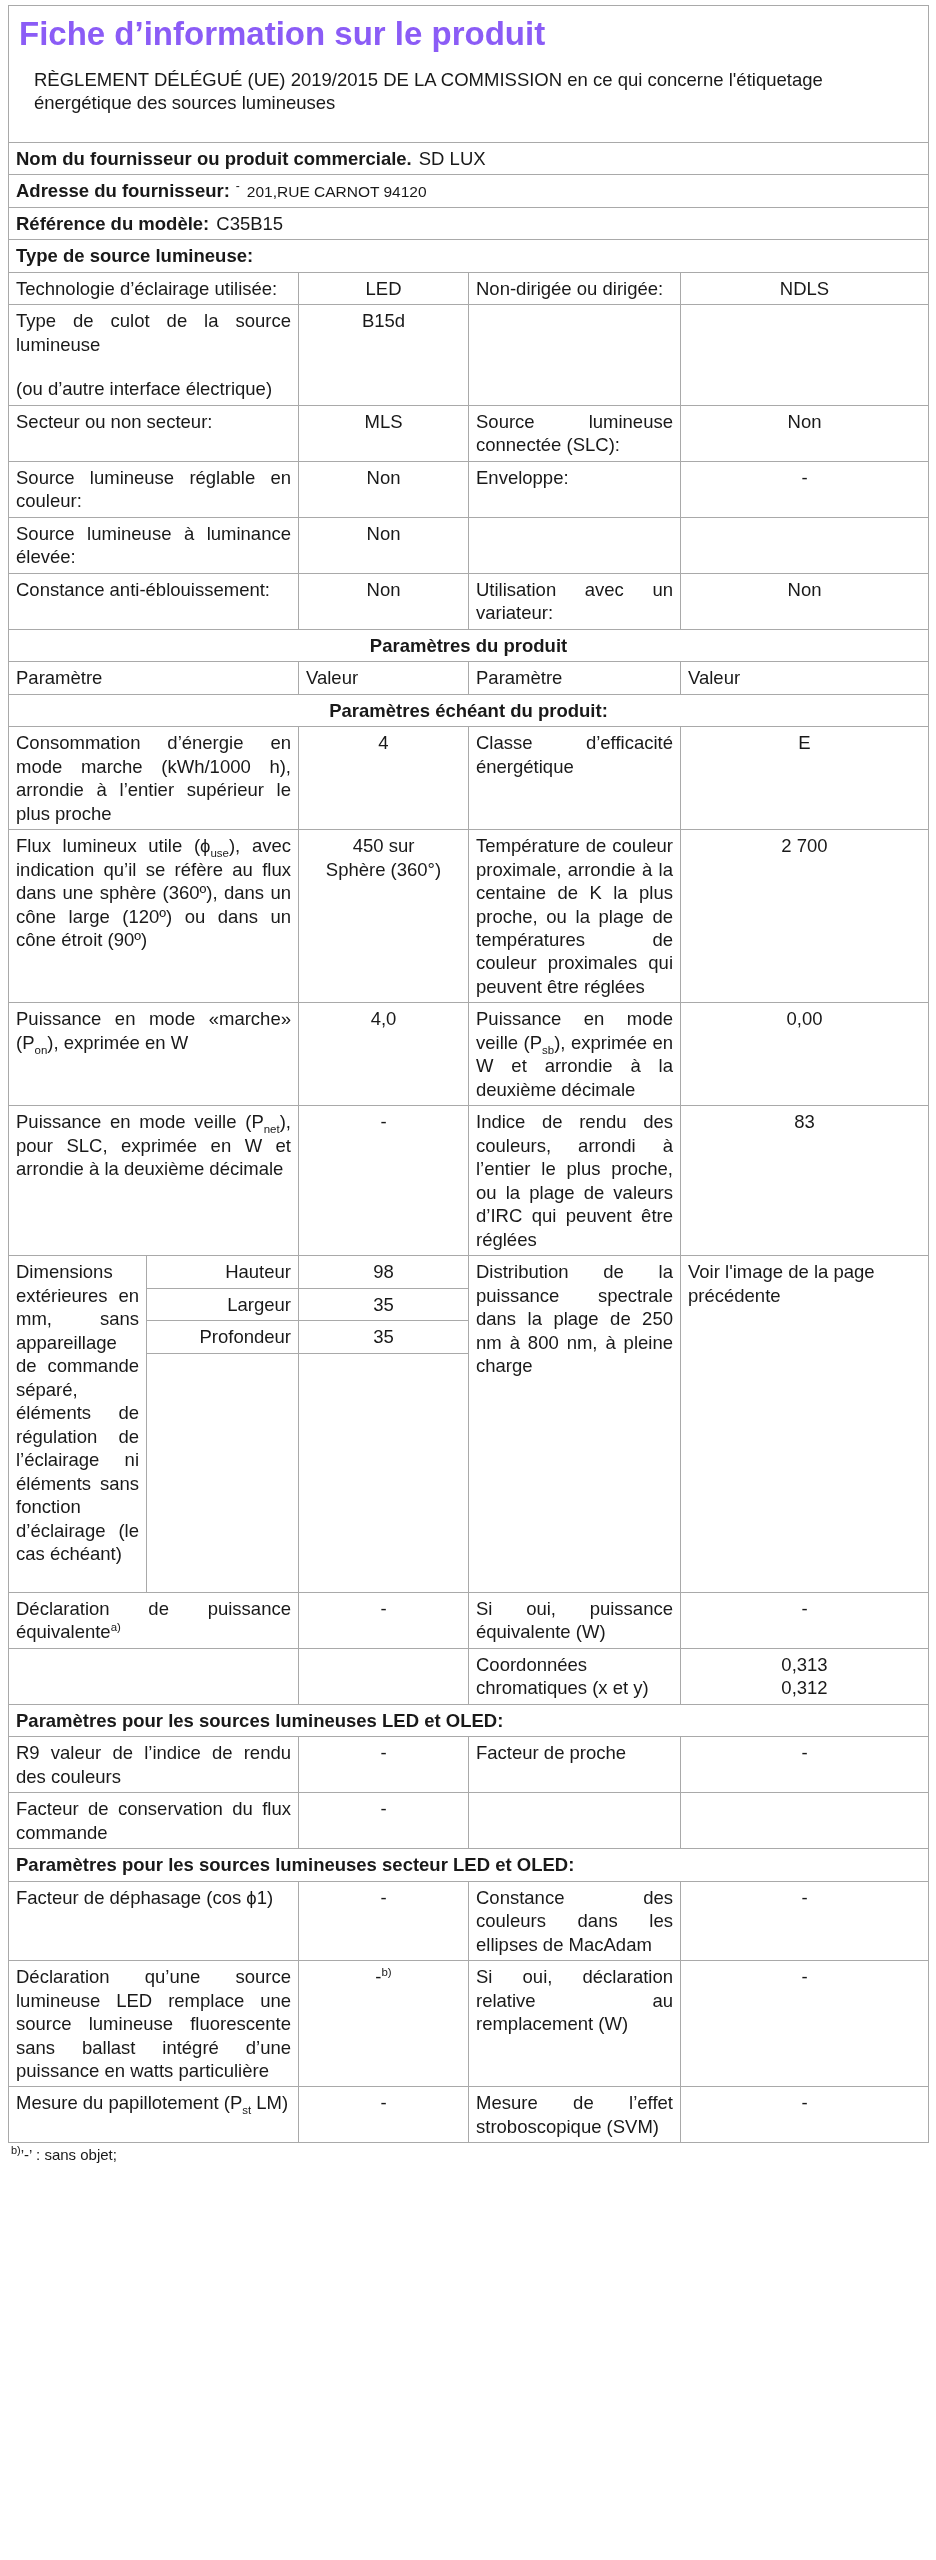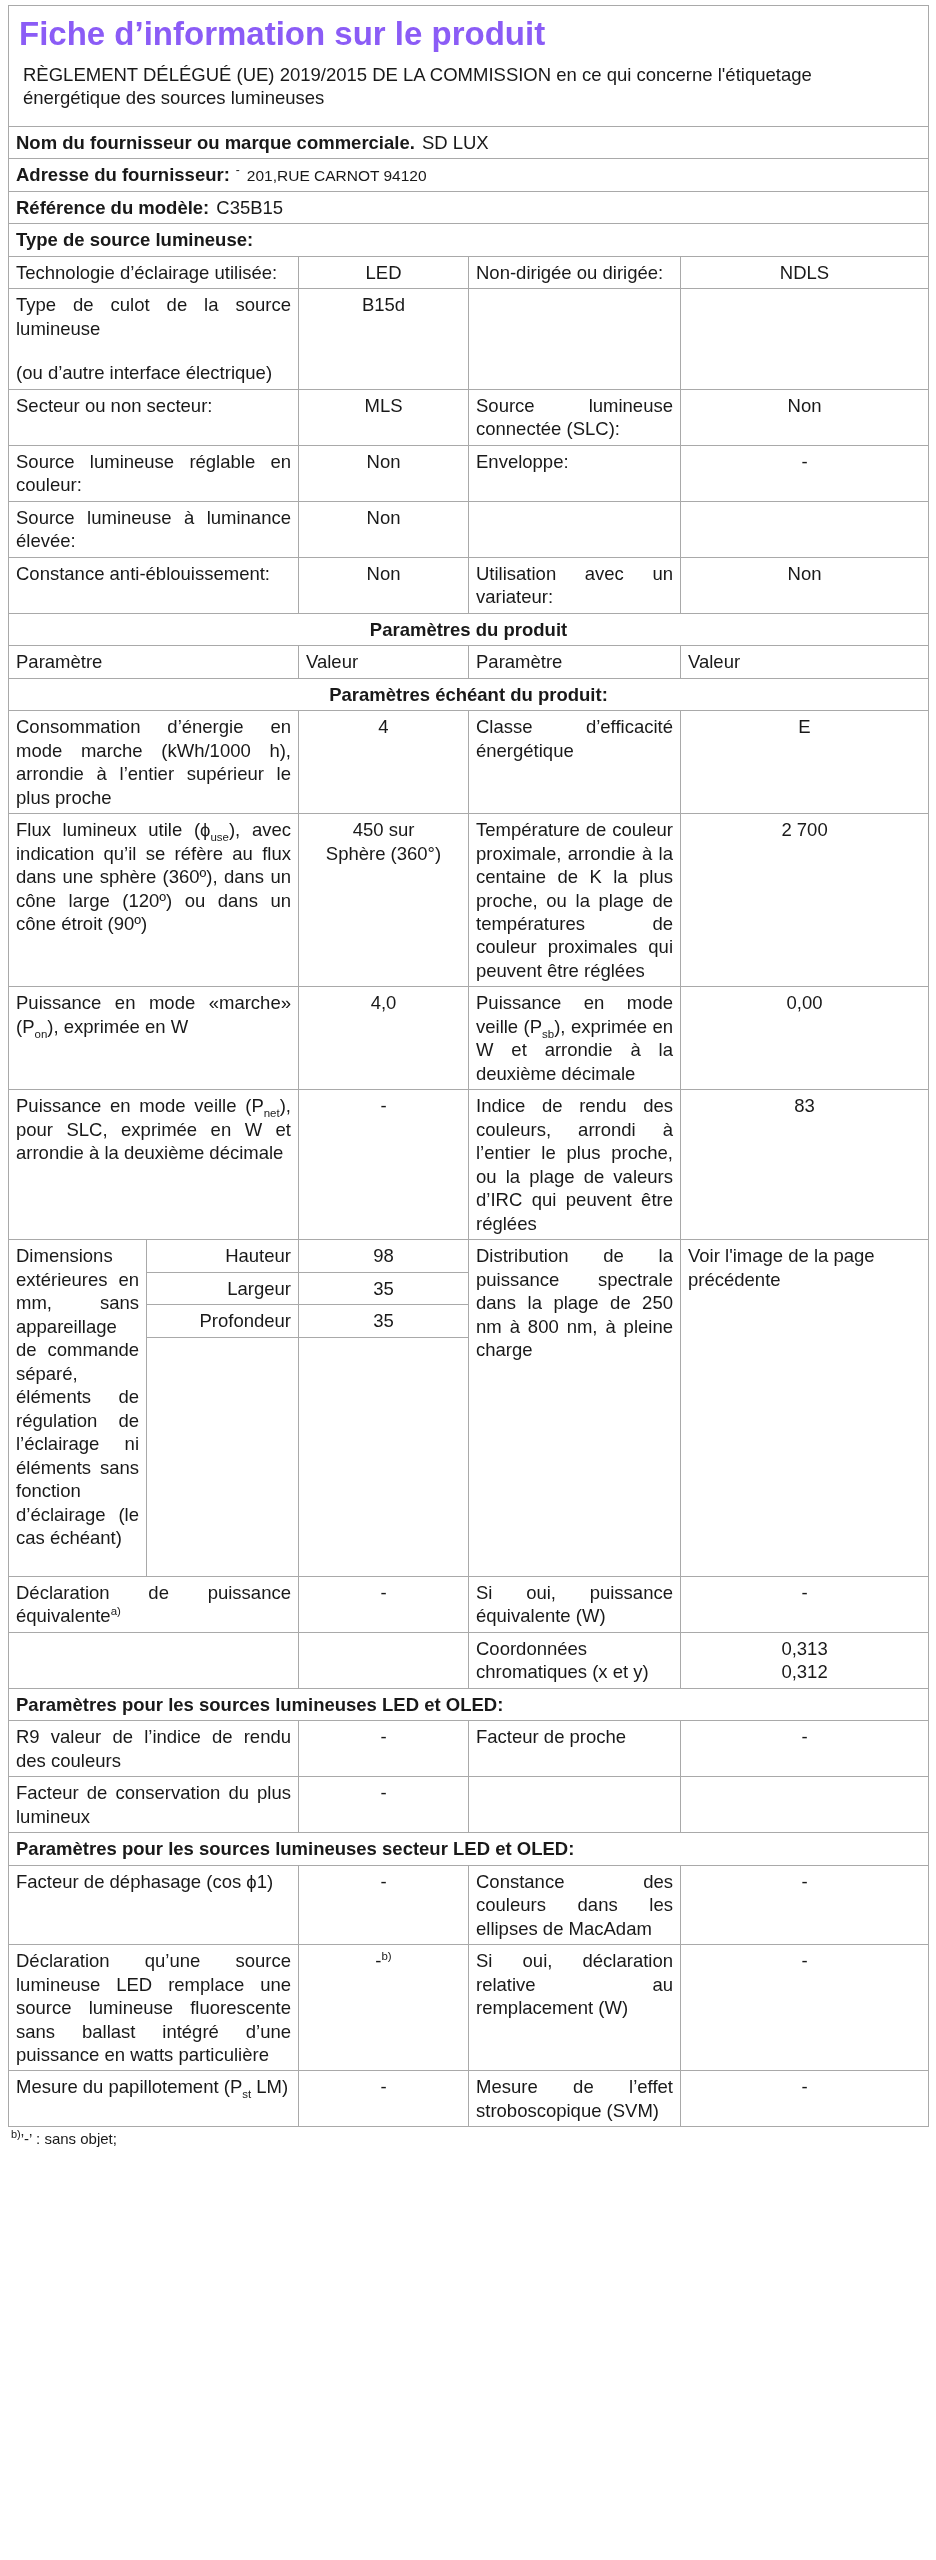"RÈGLEMENT DÉLÉGUÉ (UE) 2019/2015 DE" .subtitle { margin: 4px -> 15px }
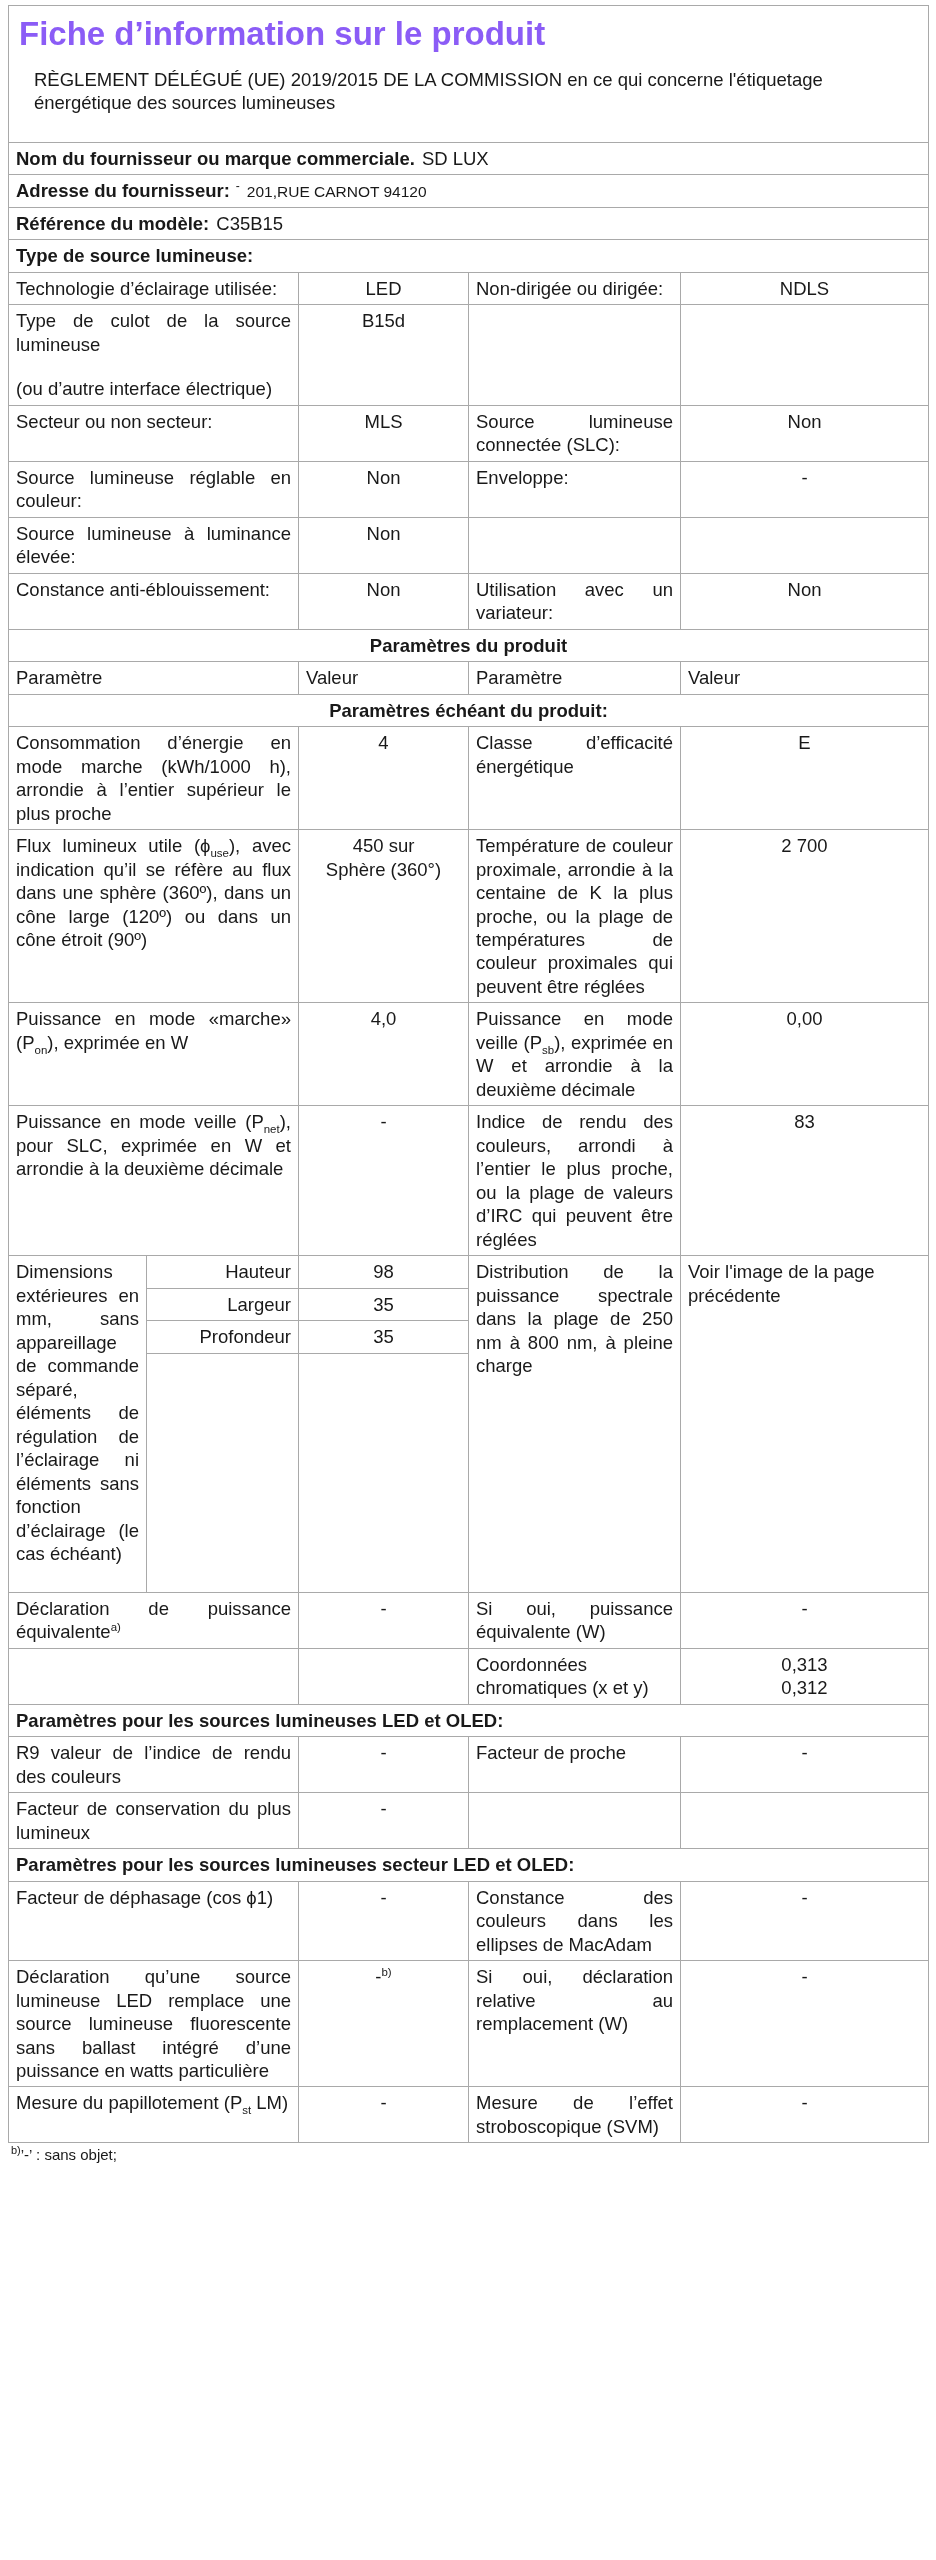"Nom du fournisseur ou marque" span.lbl { text: marque -> produit }
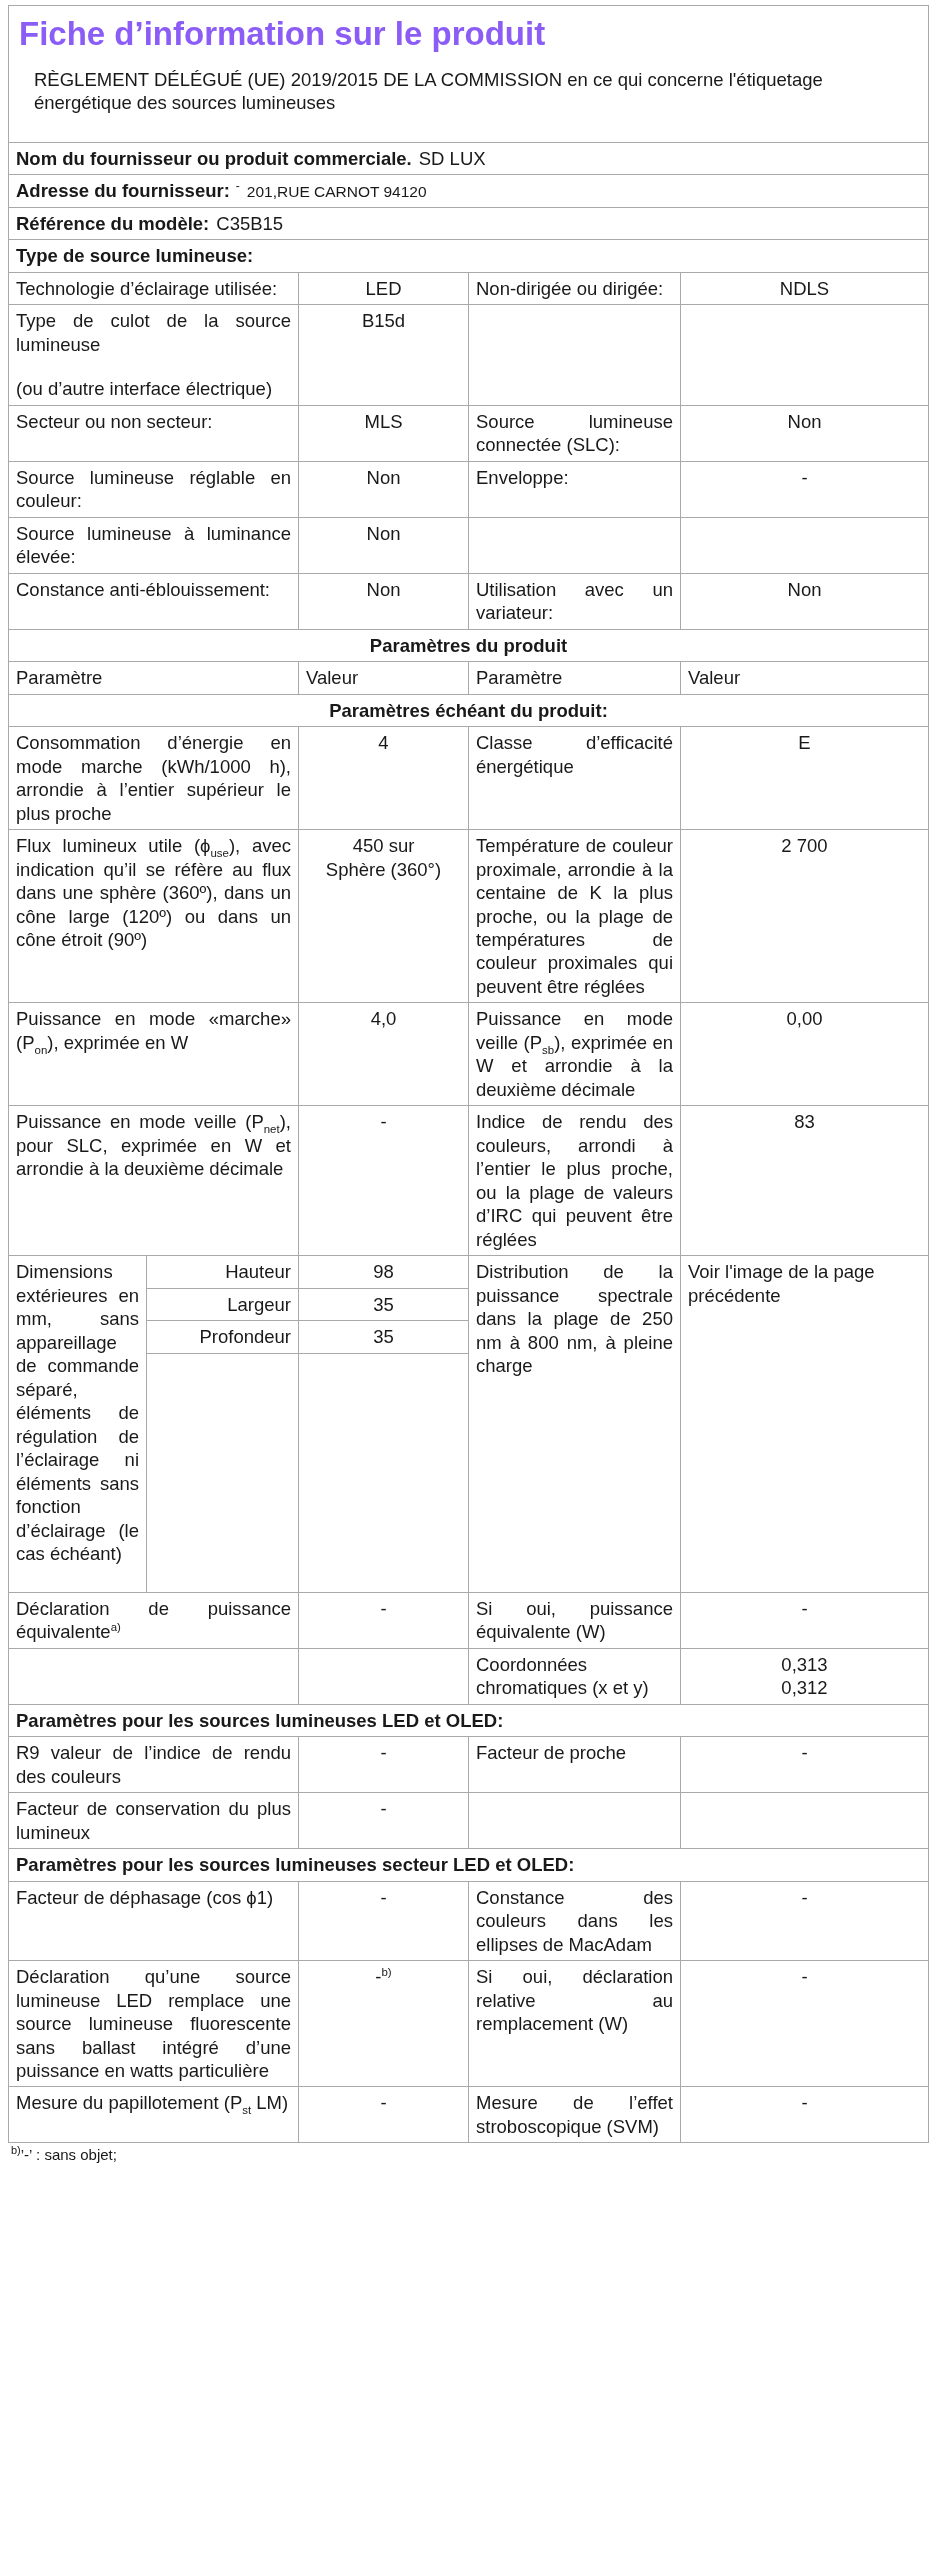"Facteur de conservation du plus" td.param { text: plus lumineux -> flux commande }
